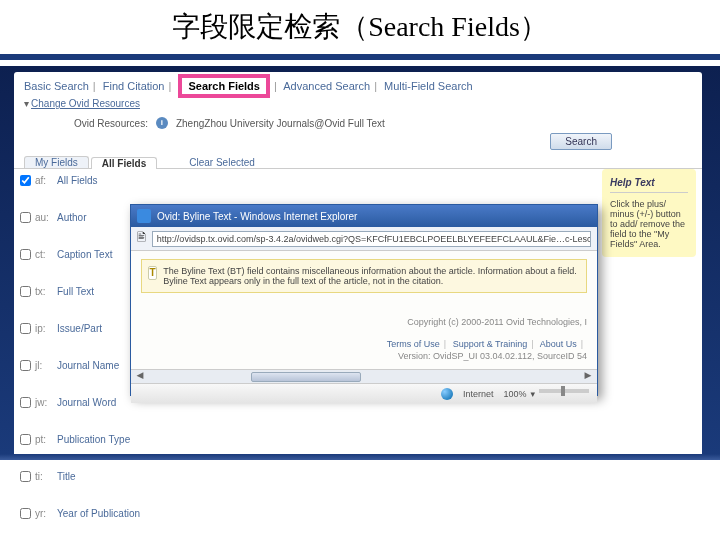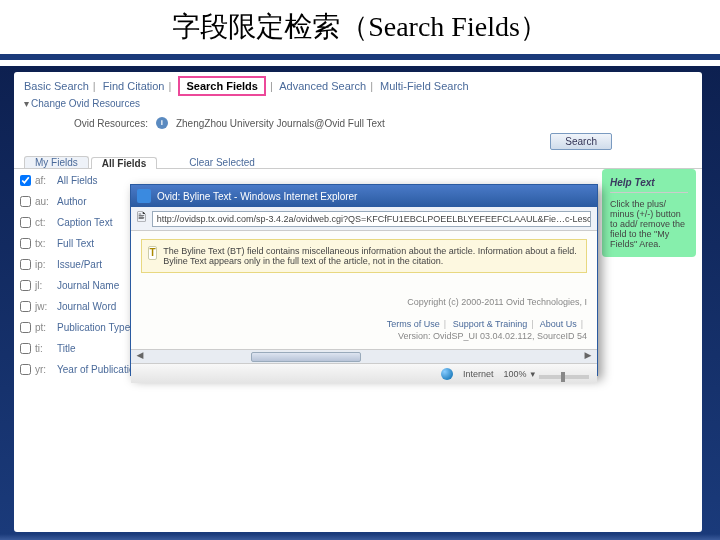"字段限定检索（Search Fields）" .slide { height: 540px -> 460px }
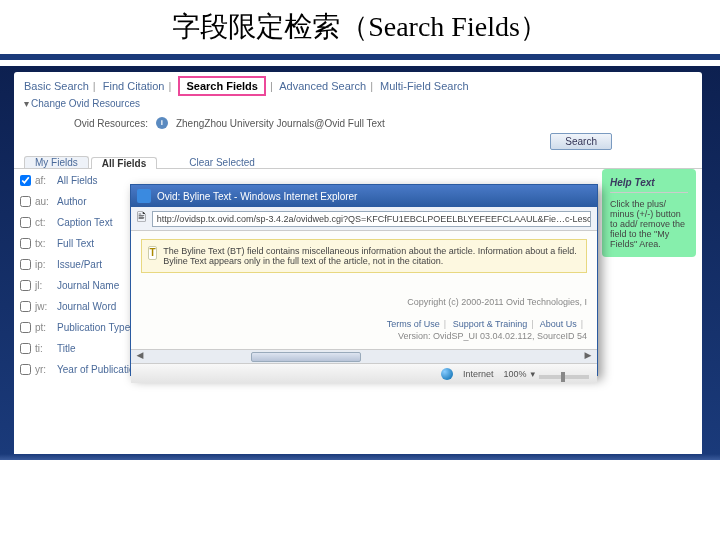"Search Fields" .search-modes .active { border: 2px solid #ec4899 -> 4px solid #ec4899 }
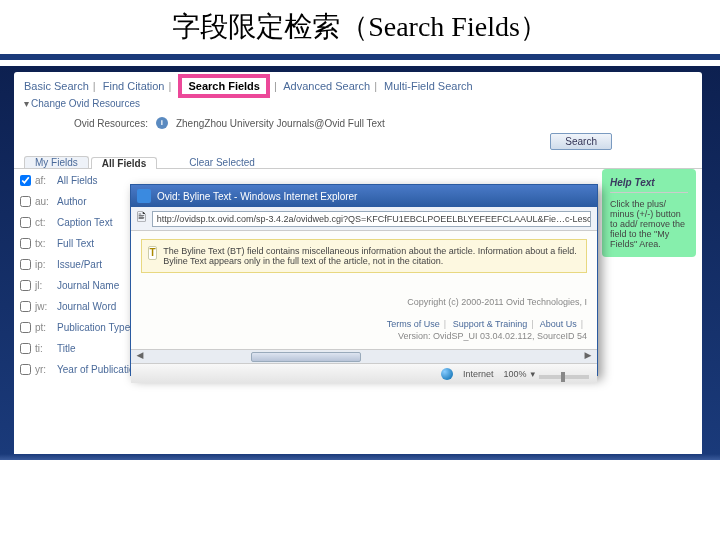"Change Ovid Resources" .change-res { text-decoration: none -> underline }
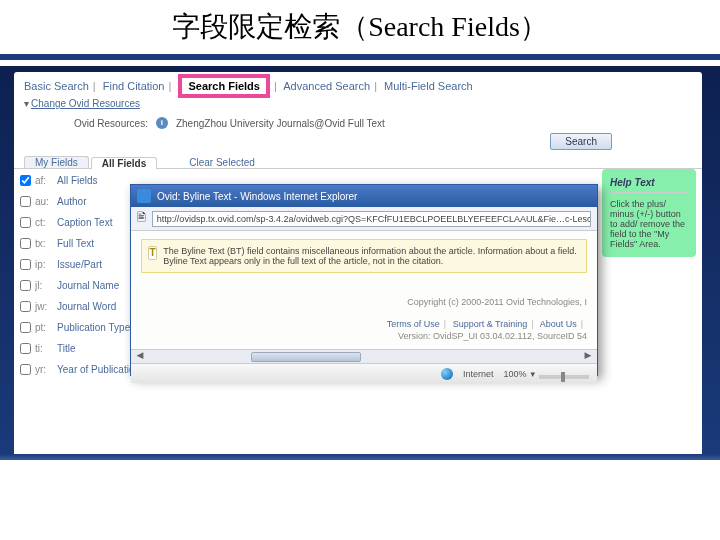"af:" .fcol { gap: 10px -> 26px }
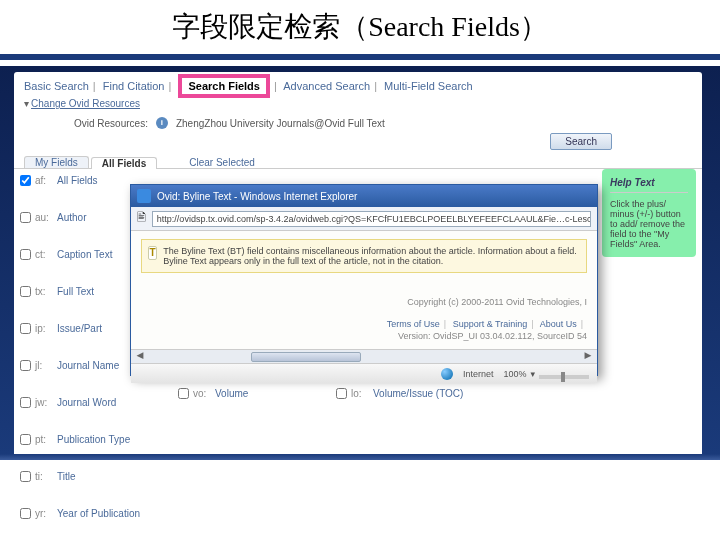"Help Text" .help-panel { background: #86efac -> #fef9c3 }
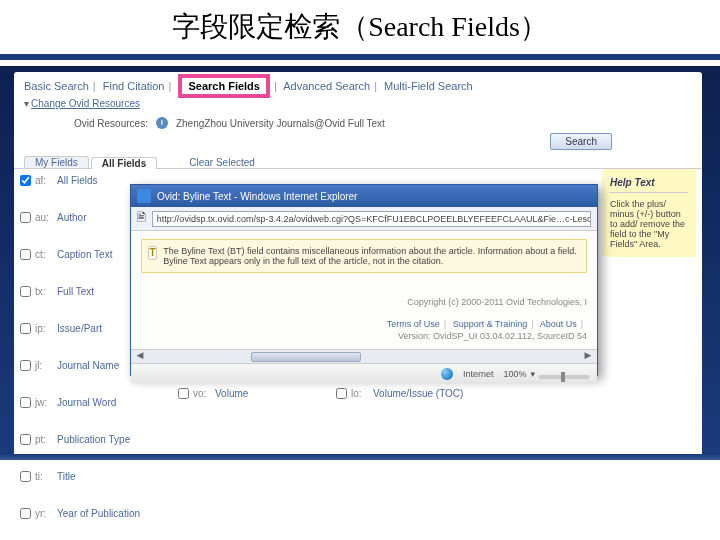"Ovid: Byline Text - Windows" .popup { top: 184px -> 204px }
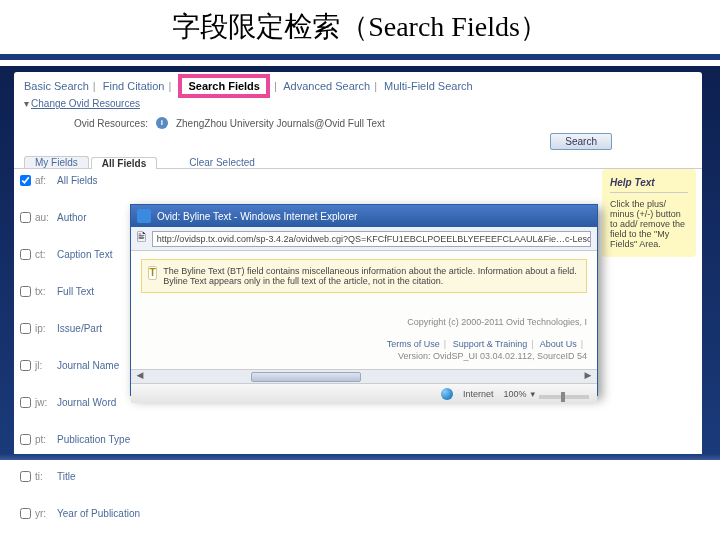"100%" .zoom-ctrl { align-items: flex-end -> flex-start }
